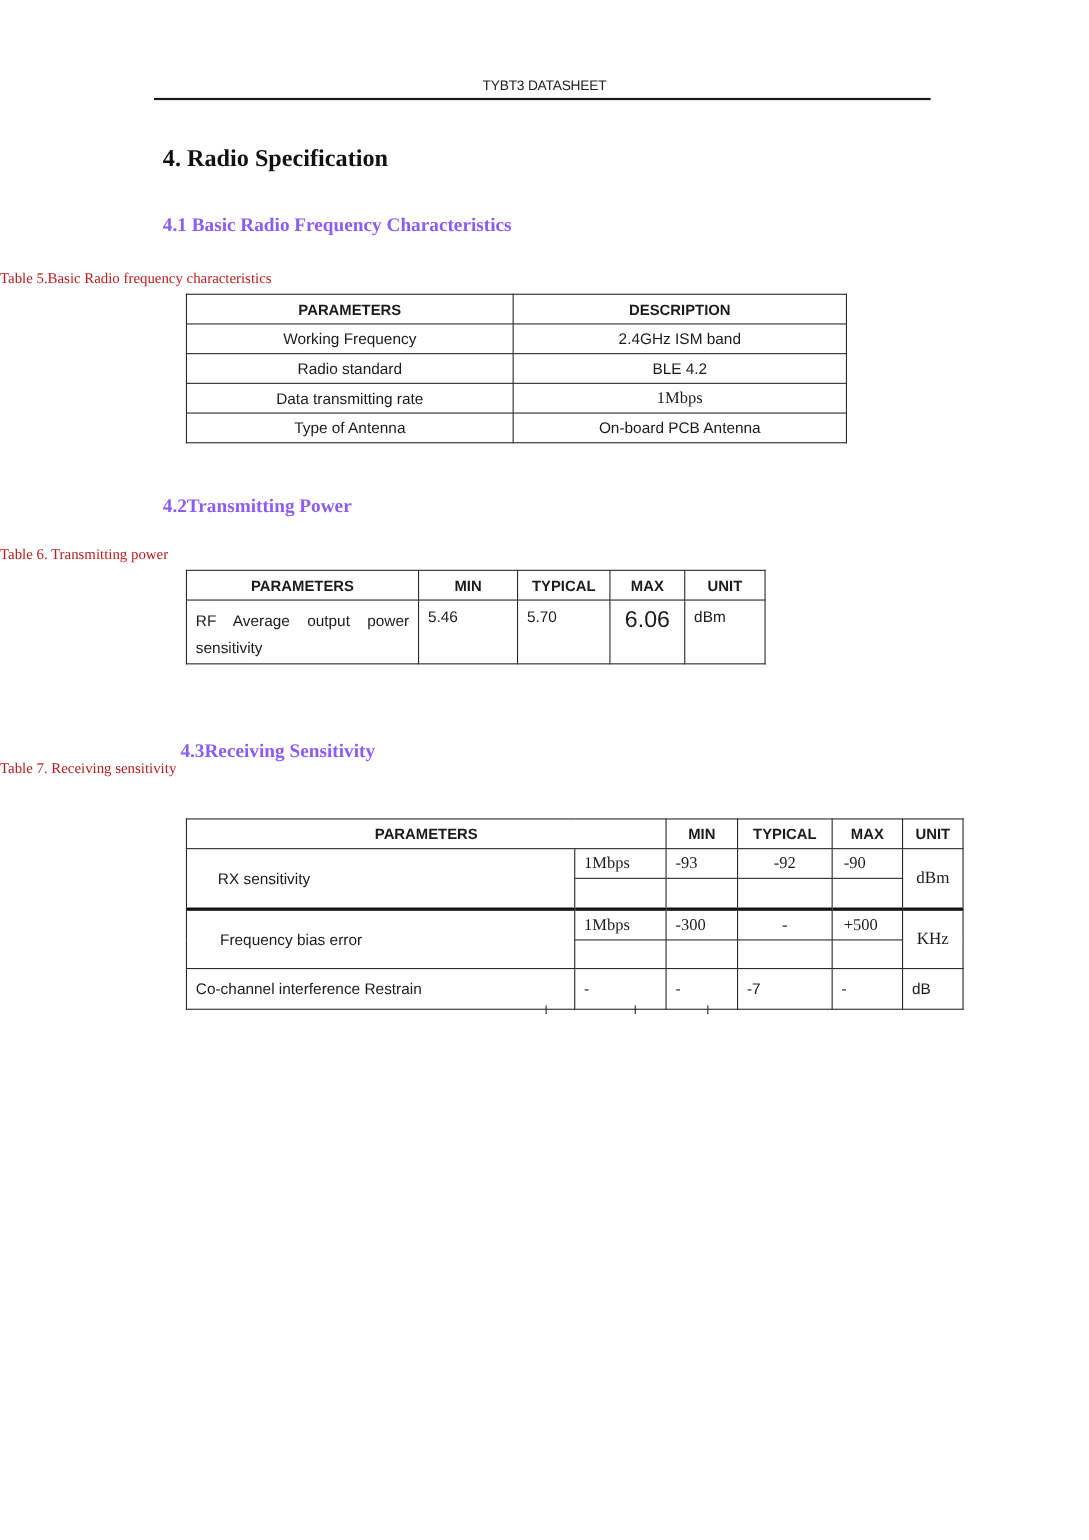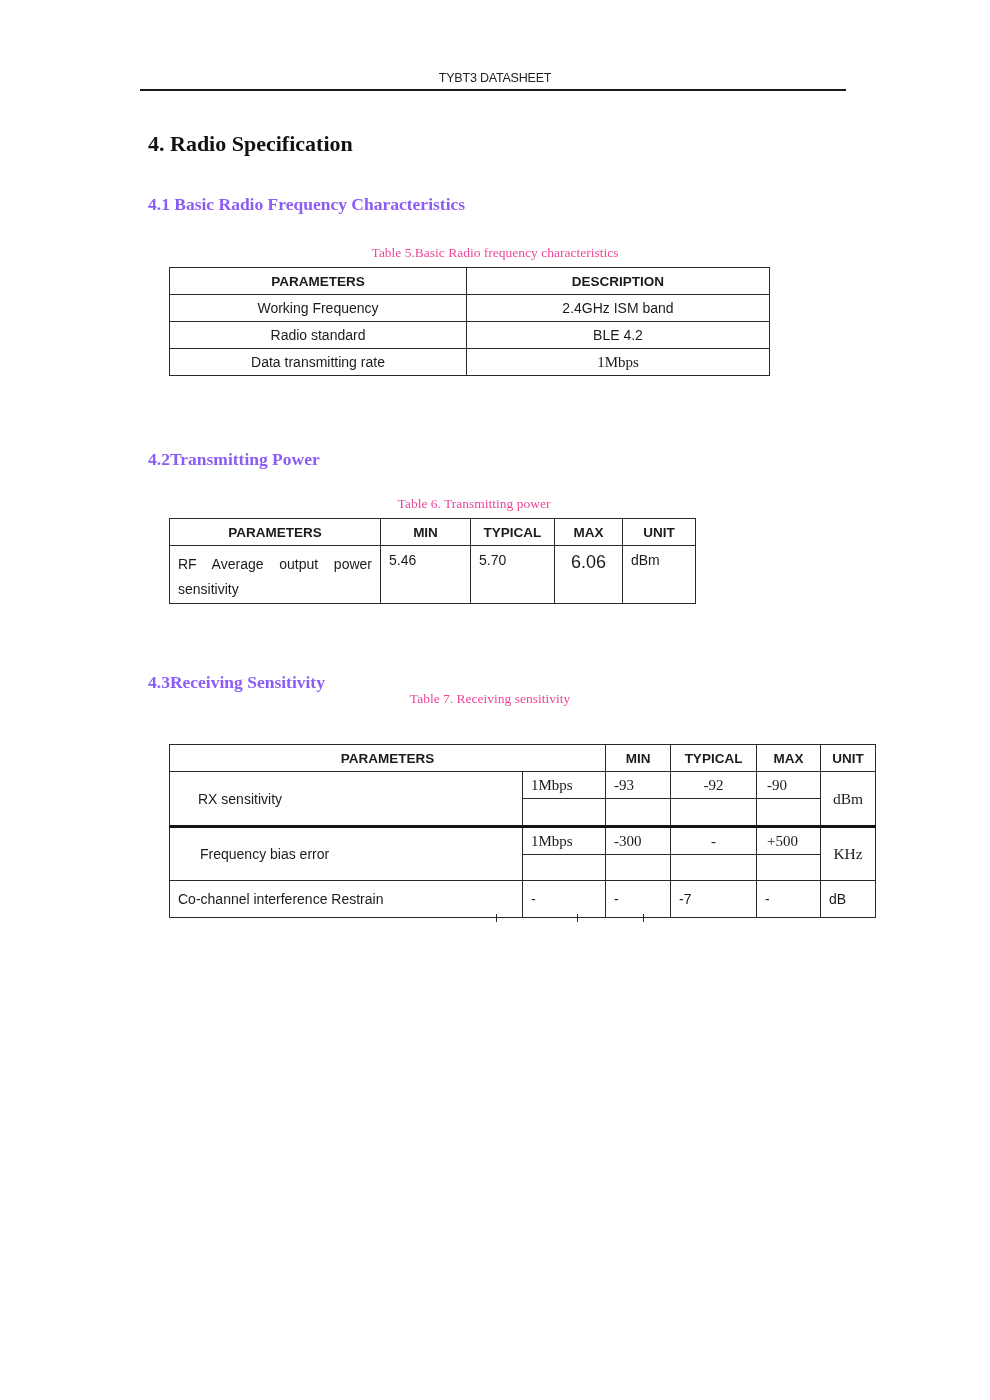"Table 5.Basic Radio frequency" .caption { color: #ec4899 -> #b91c1c; text-align: center -> none }
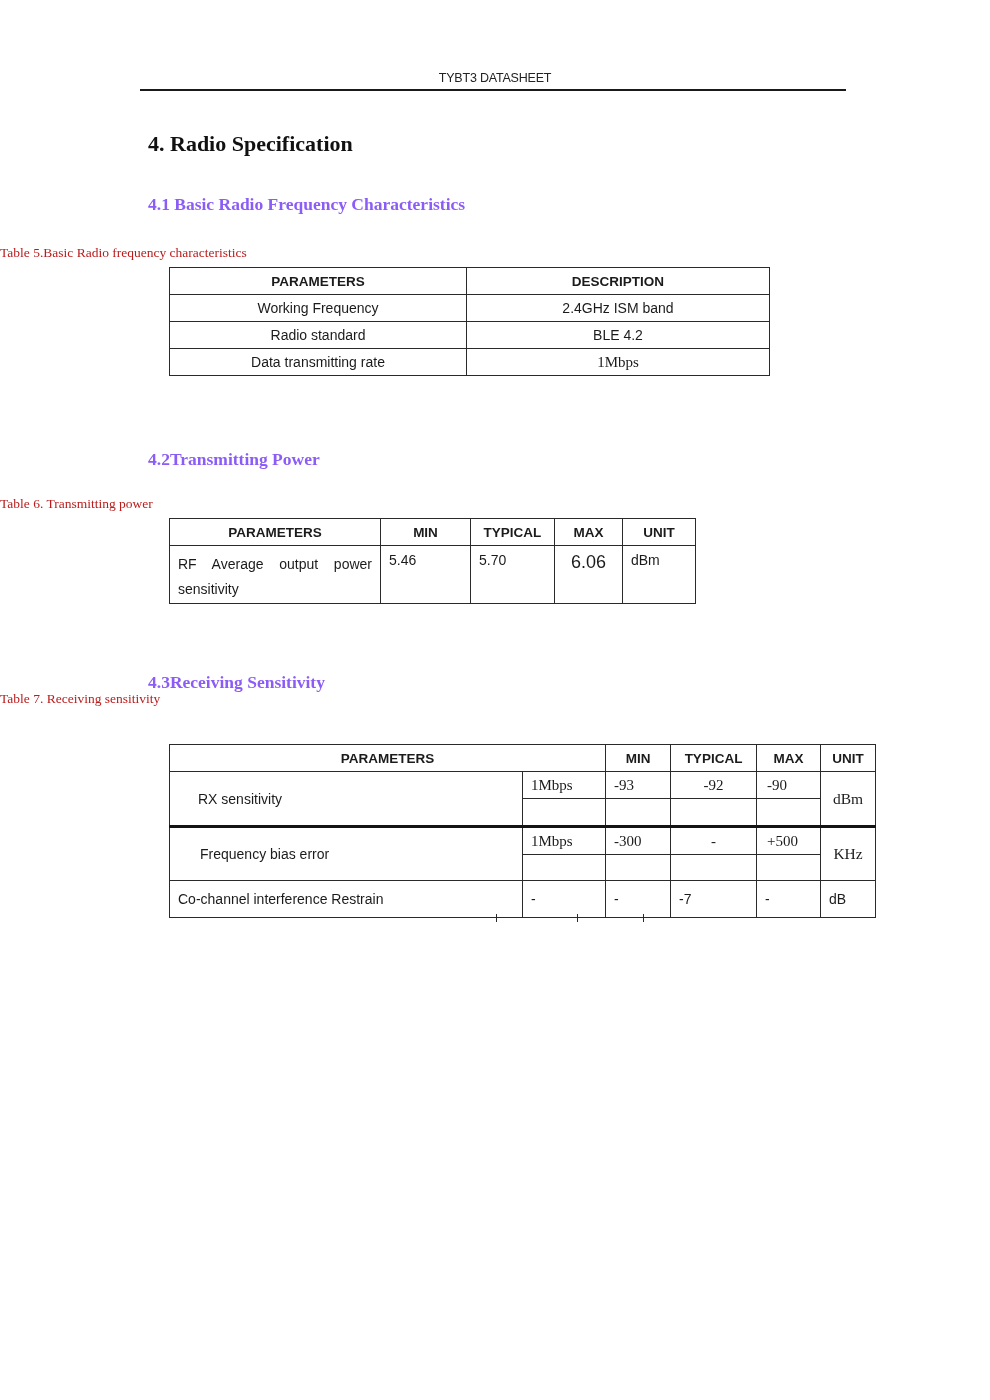"Type of Antenna" tr { html: none -> <tr> <td>Type of Antenna</td> <td>On-board PCB Antenna</td> </tr> }
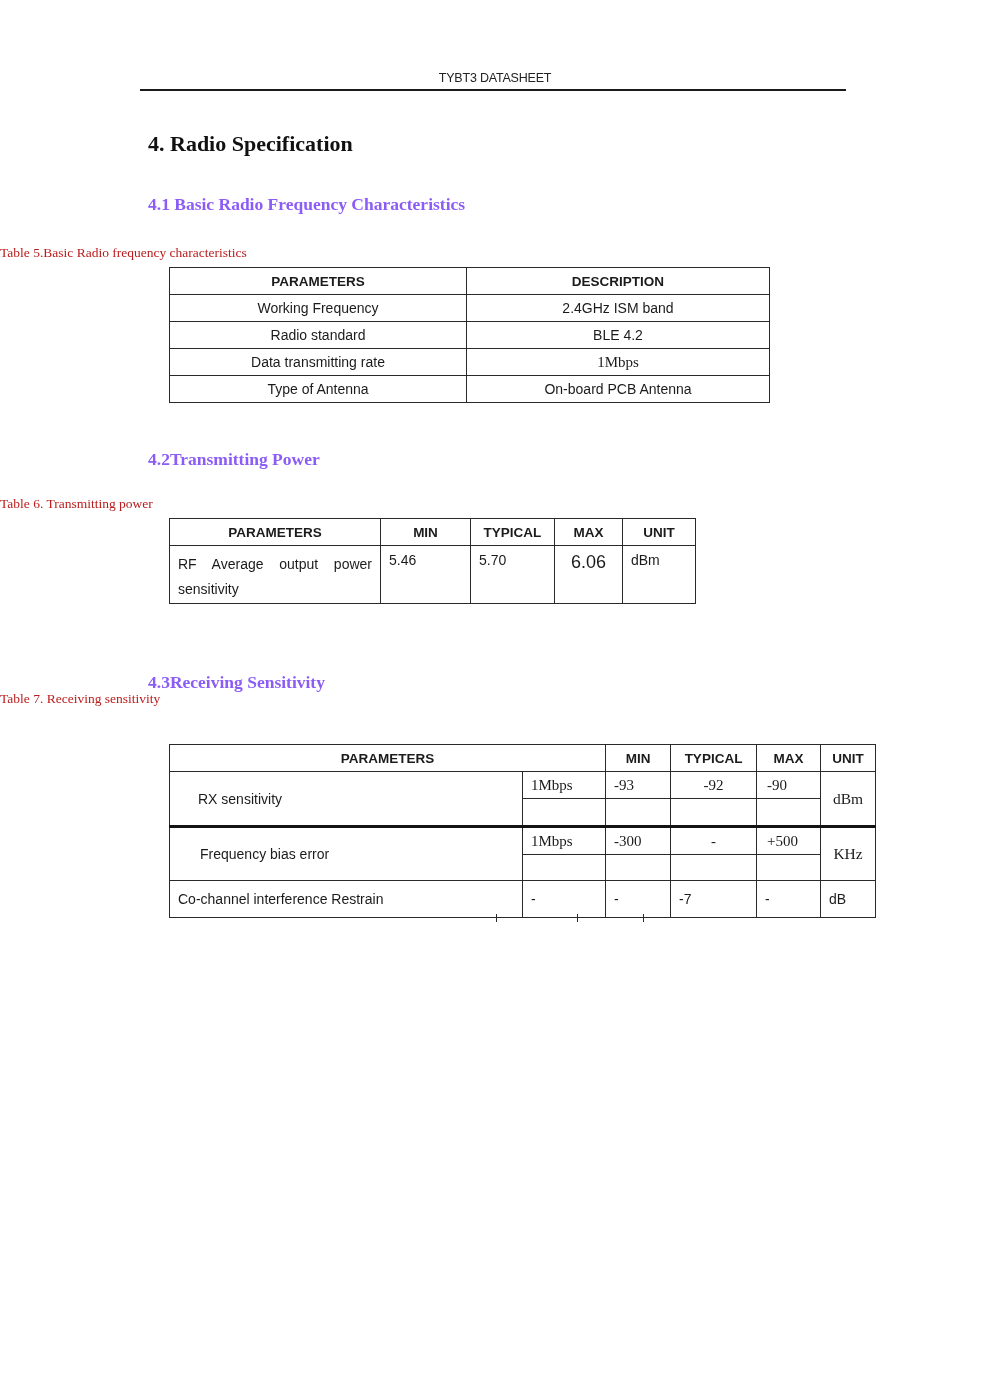"6.06" .t6-max { font-size: 18px -> 21px }
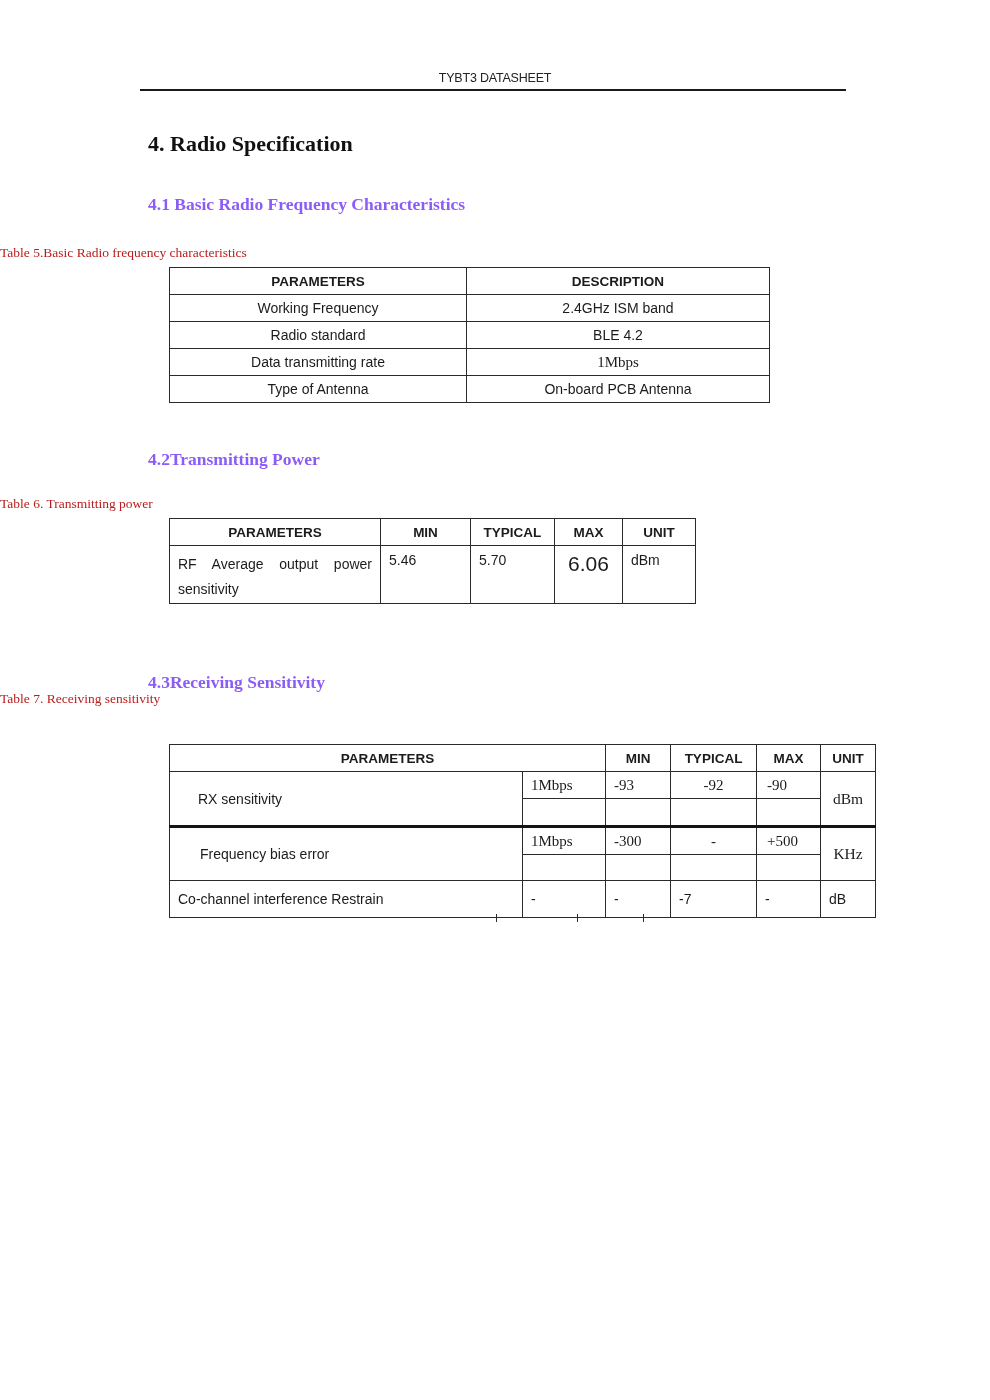"4.3Receiving Sensitivity" .h2-43 { left: 148px -> 164px }
